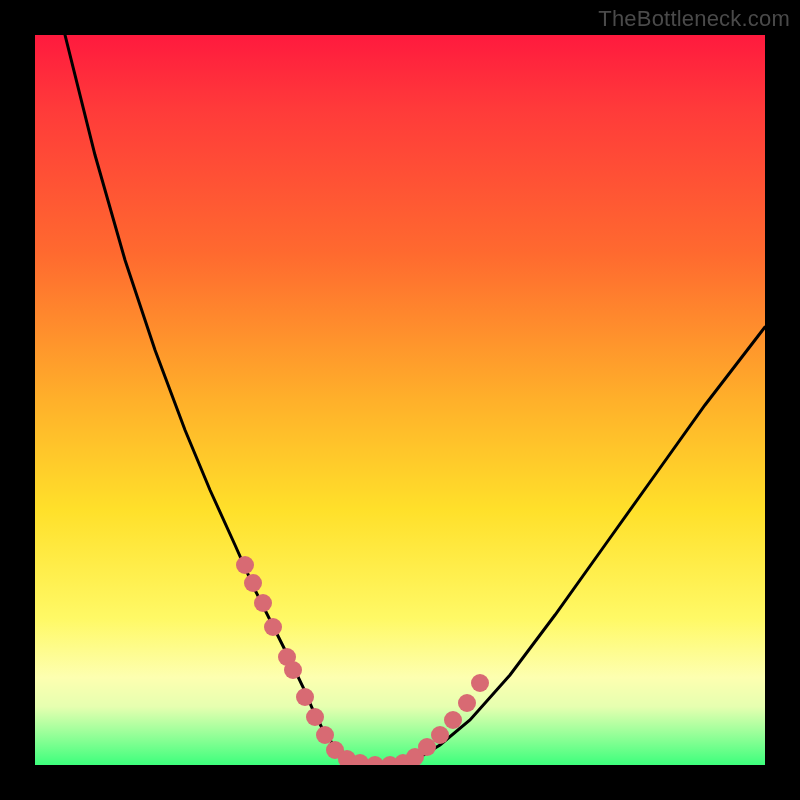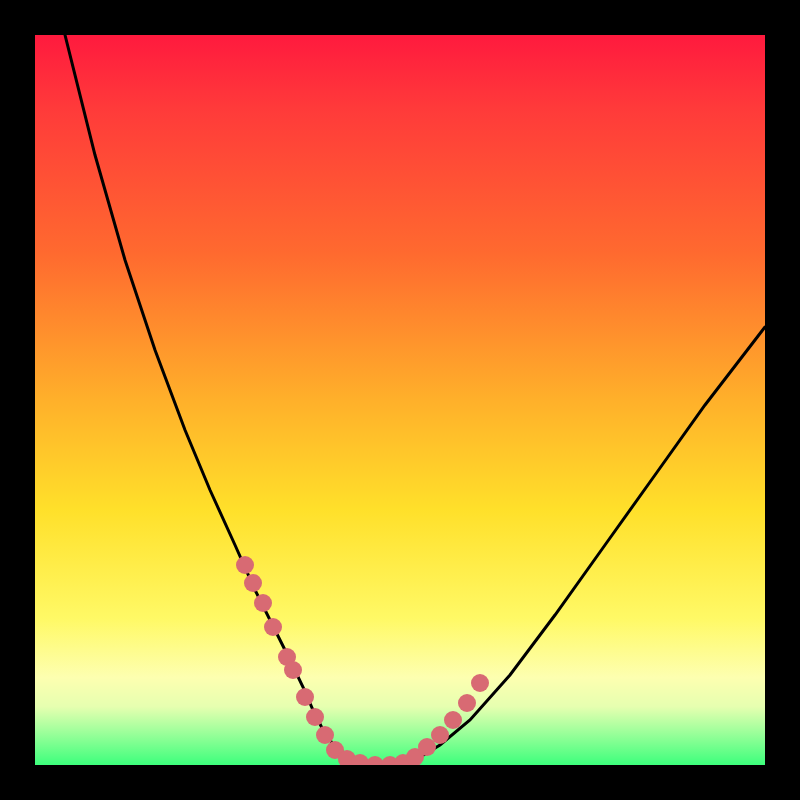"TheBottleneck.com" div.watermark { html: none -> <div>TheBottleneck.com</div> }
